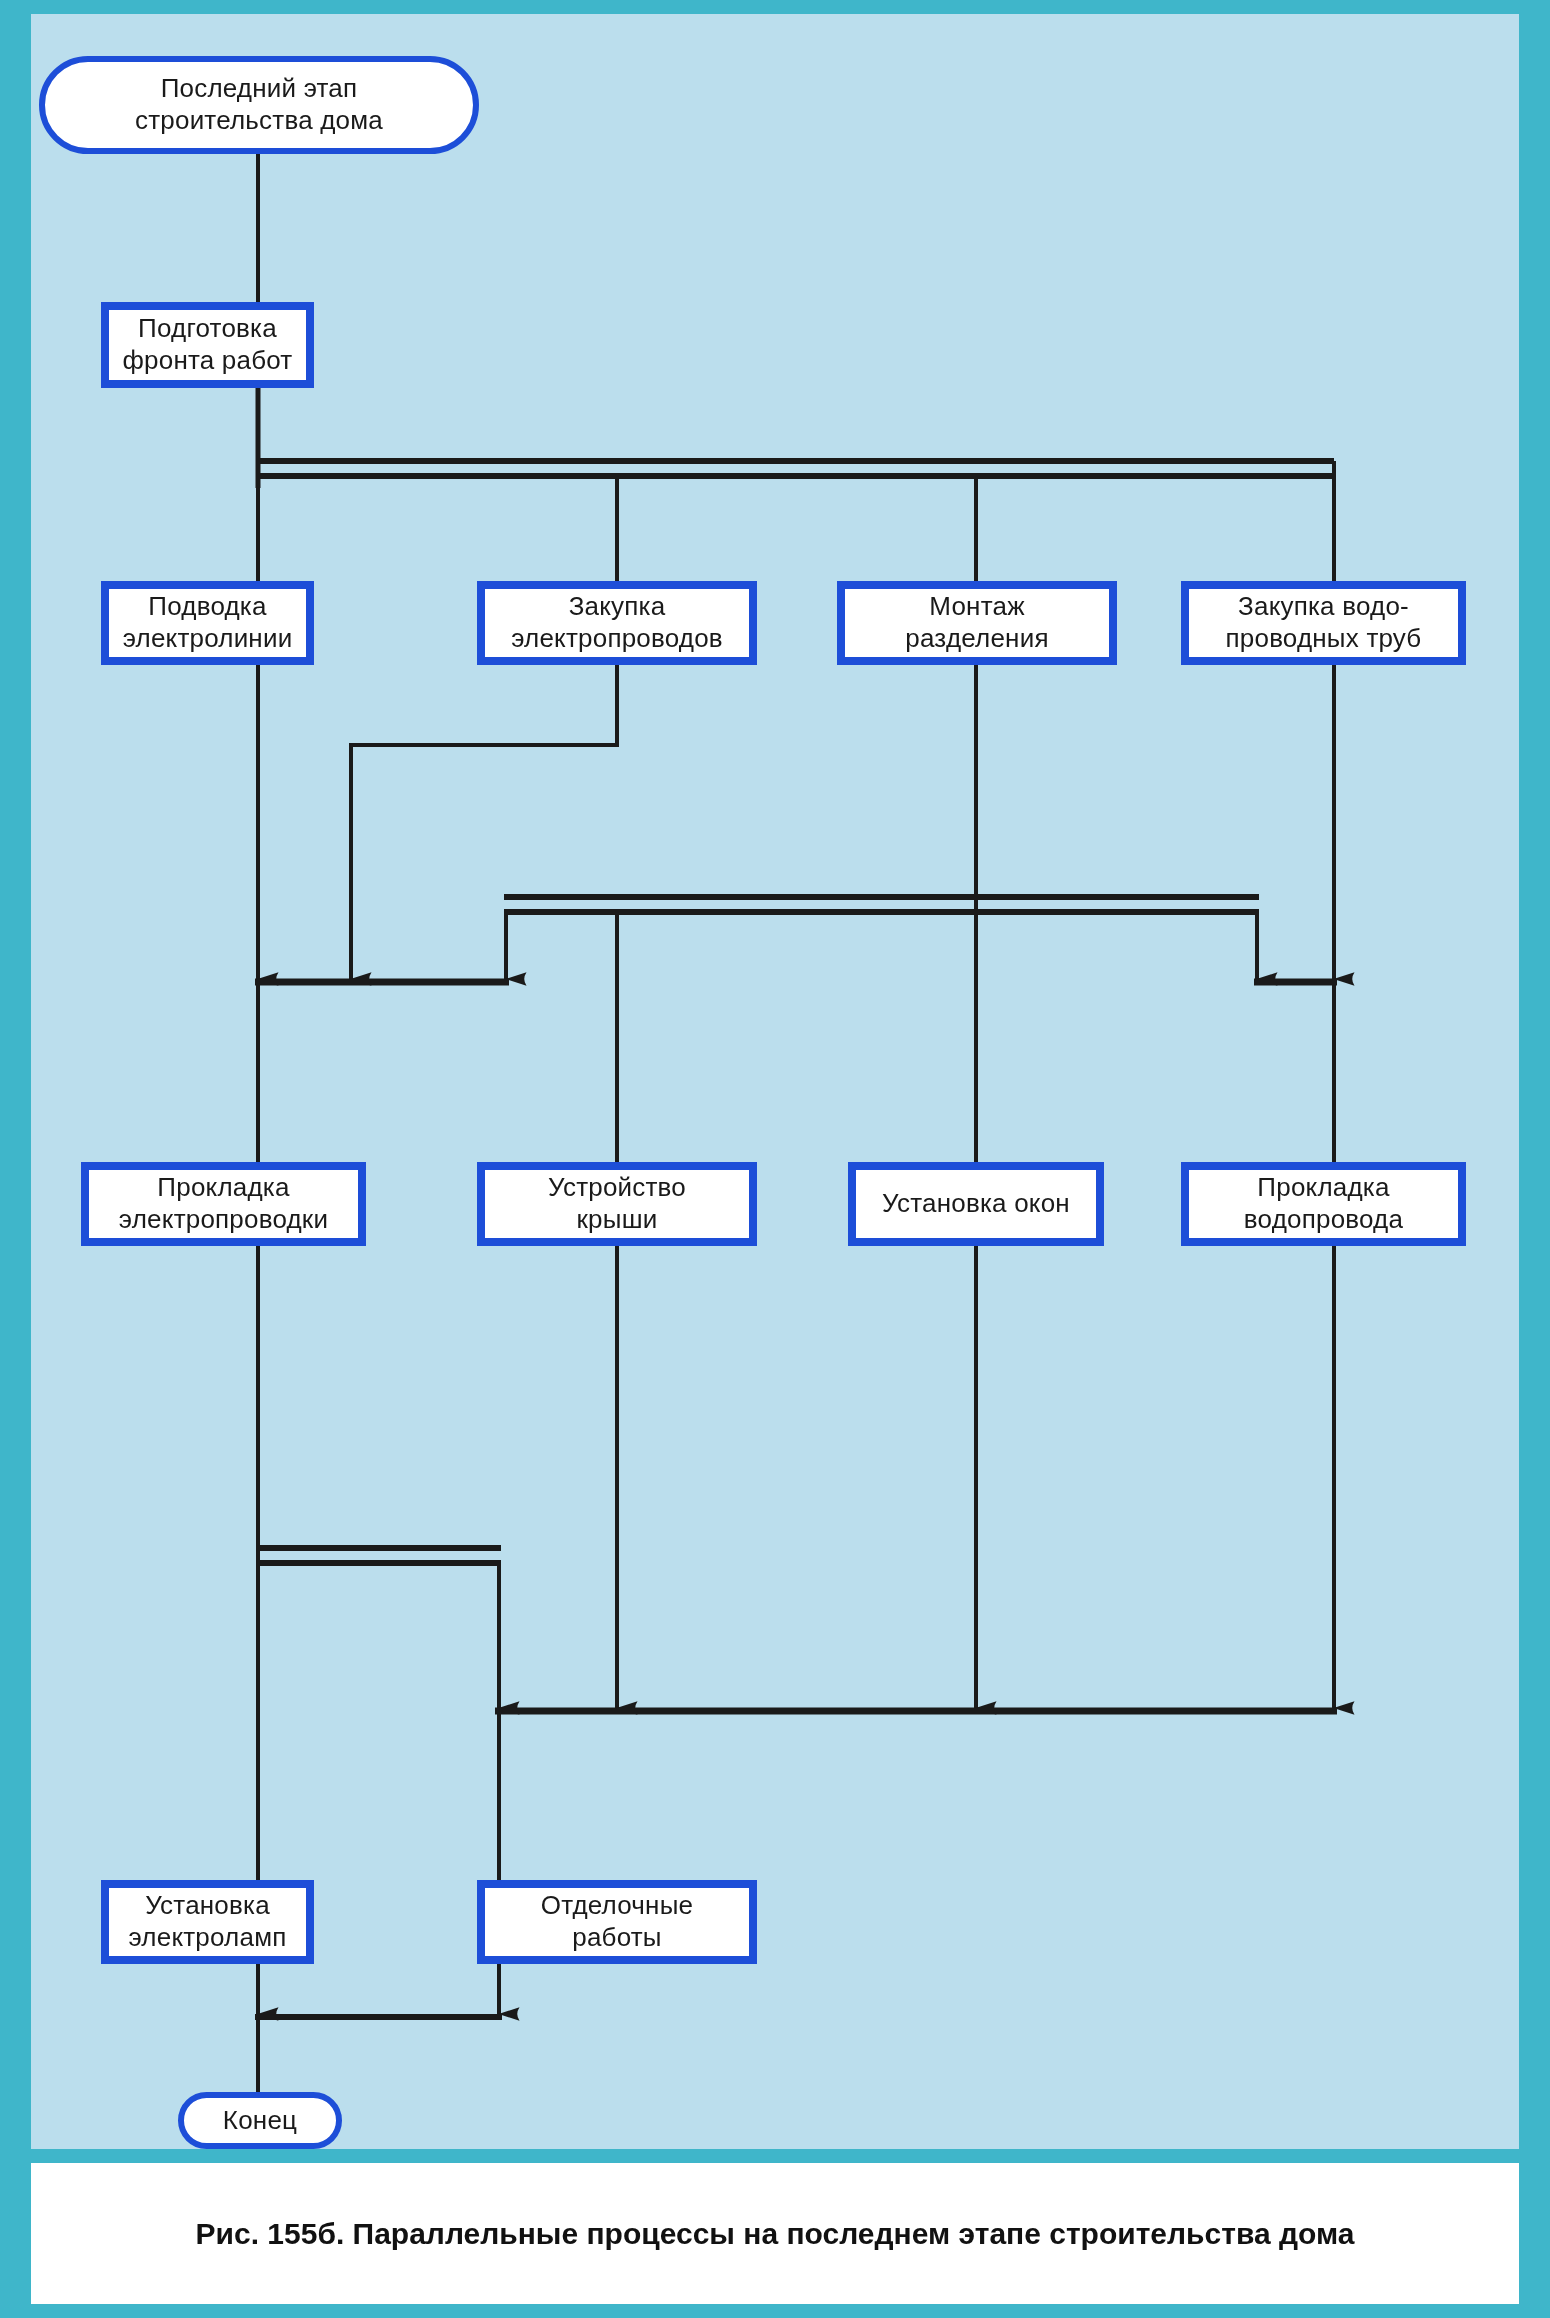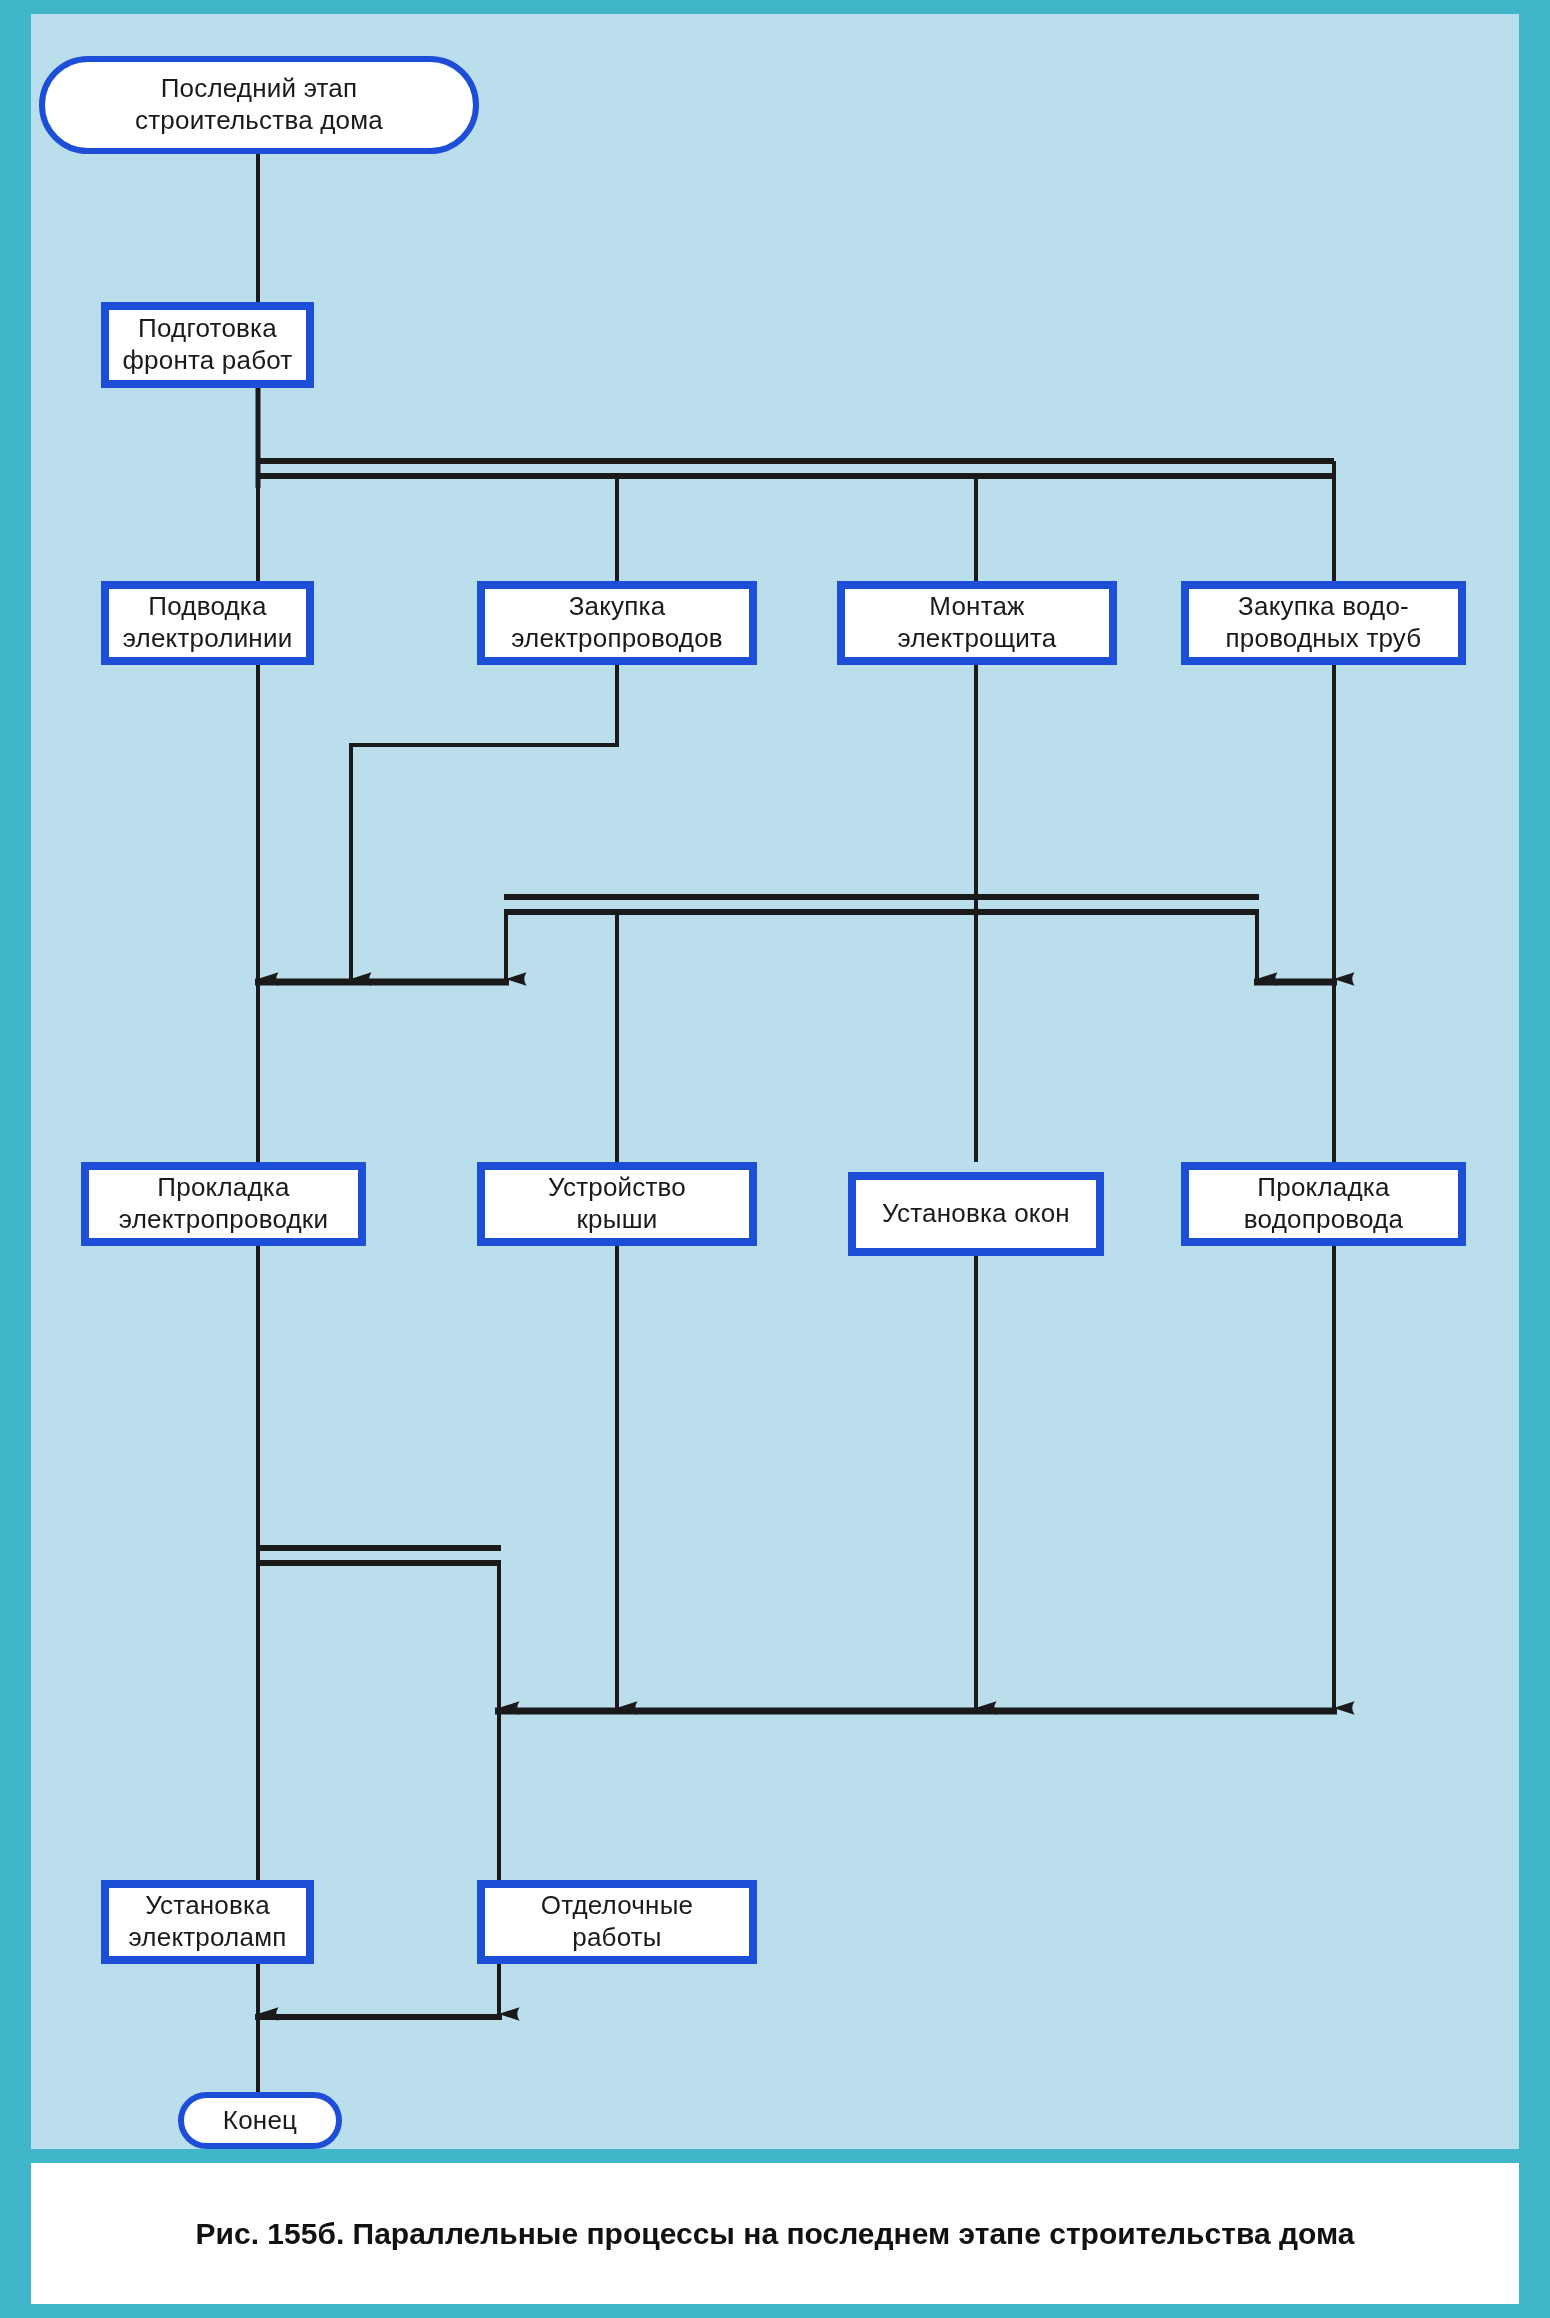"электрощита" span { text: электрощита -> разделения }
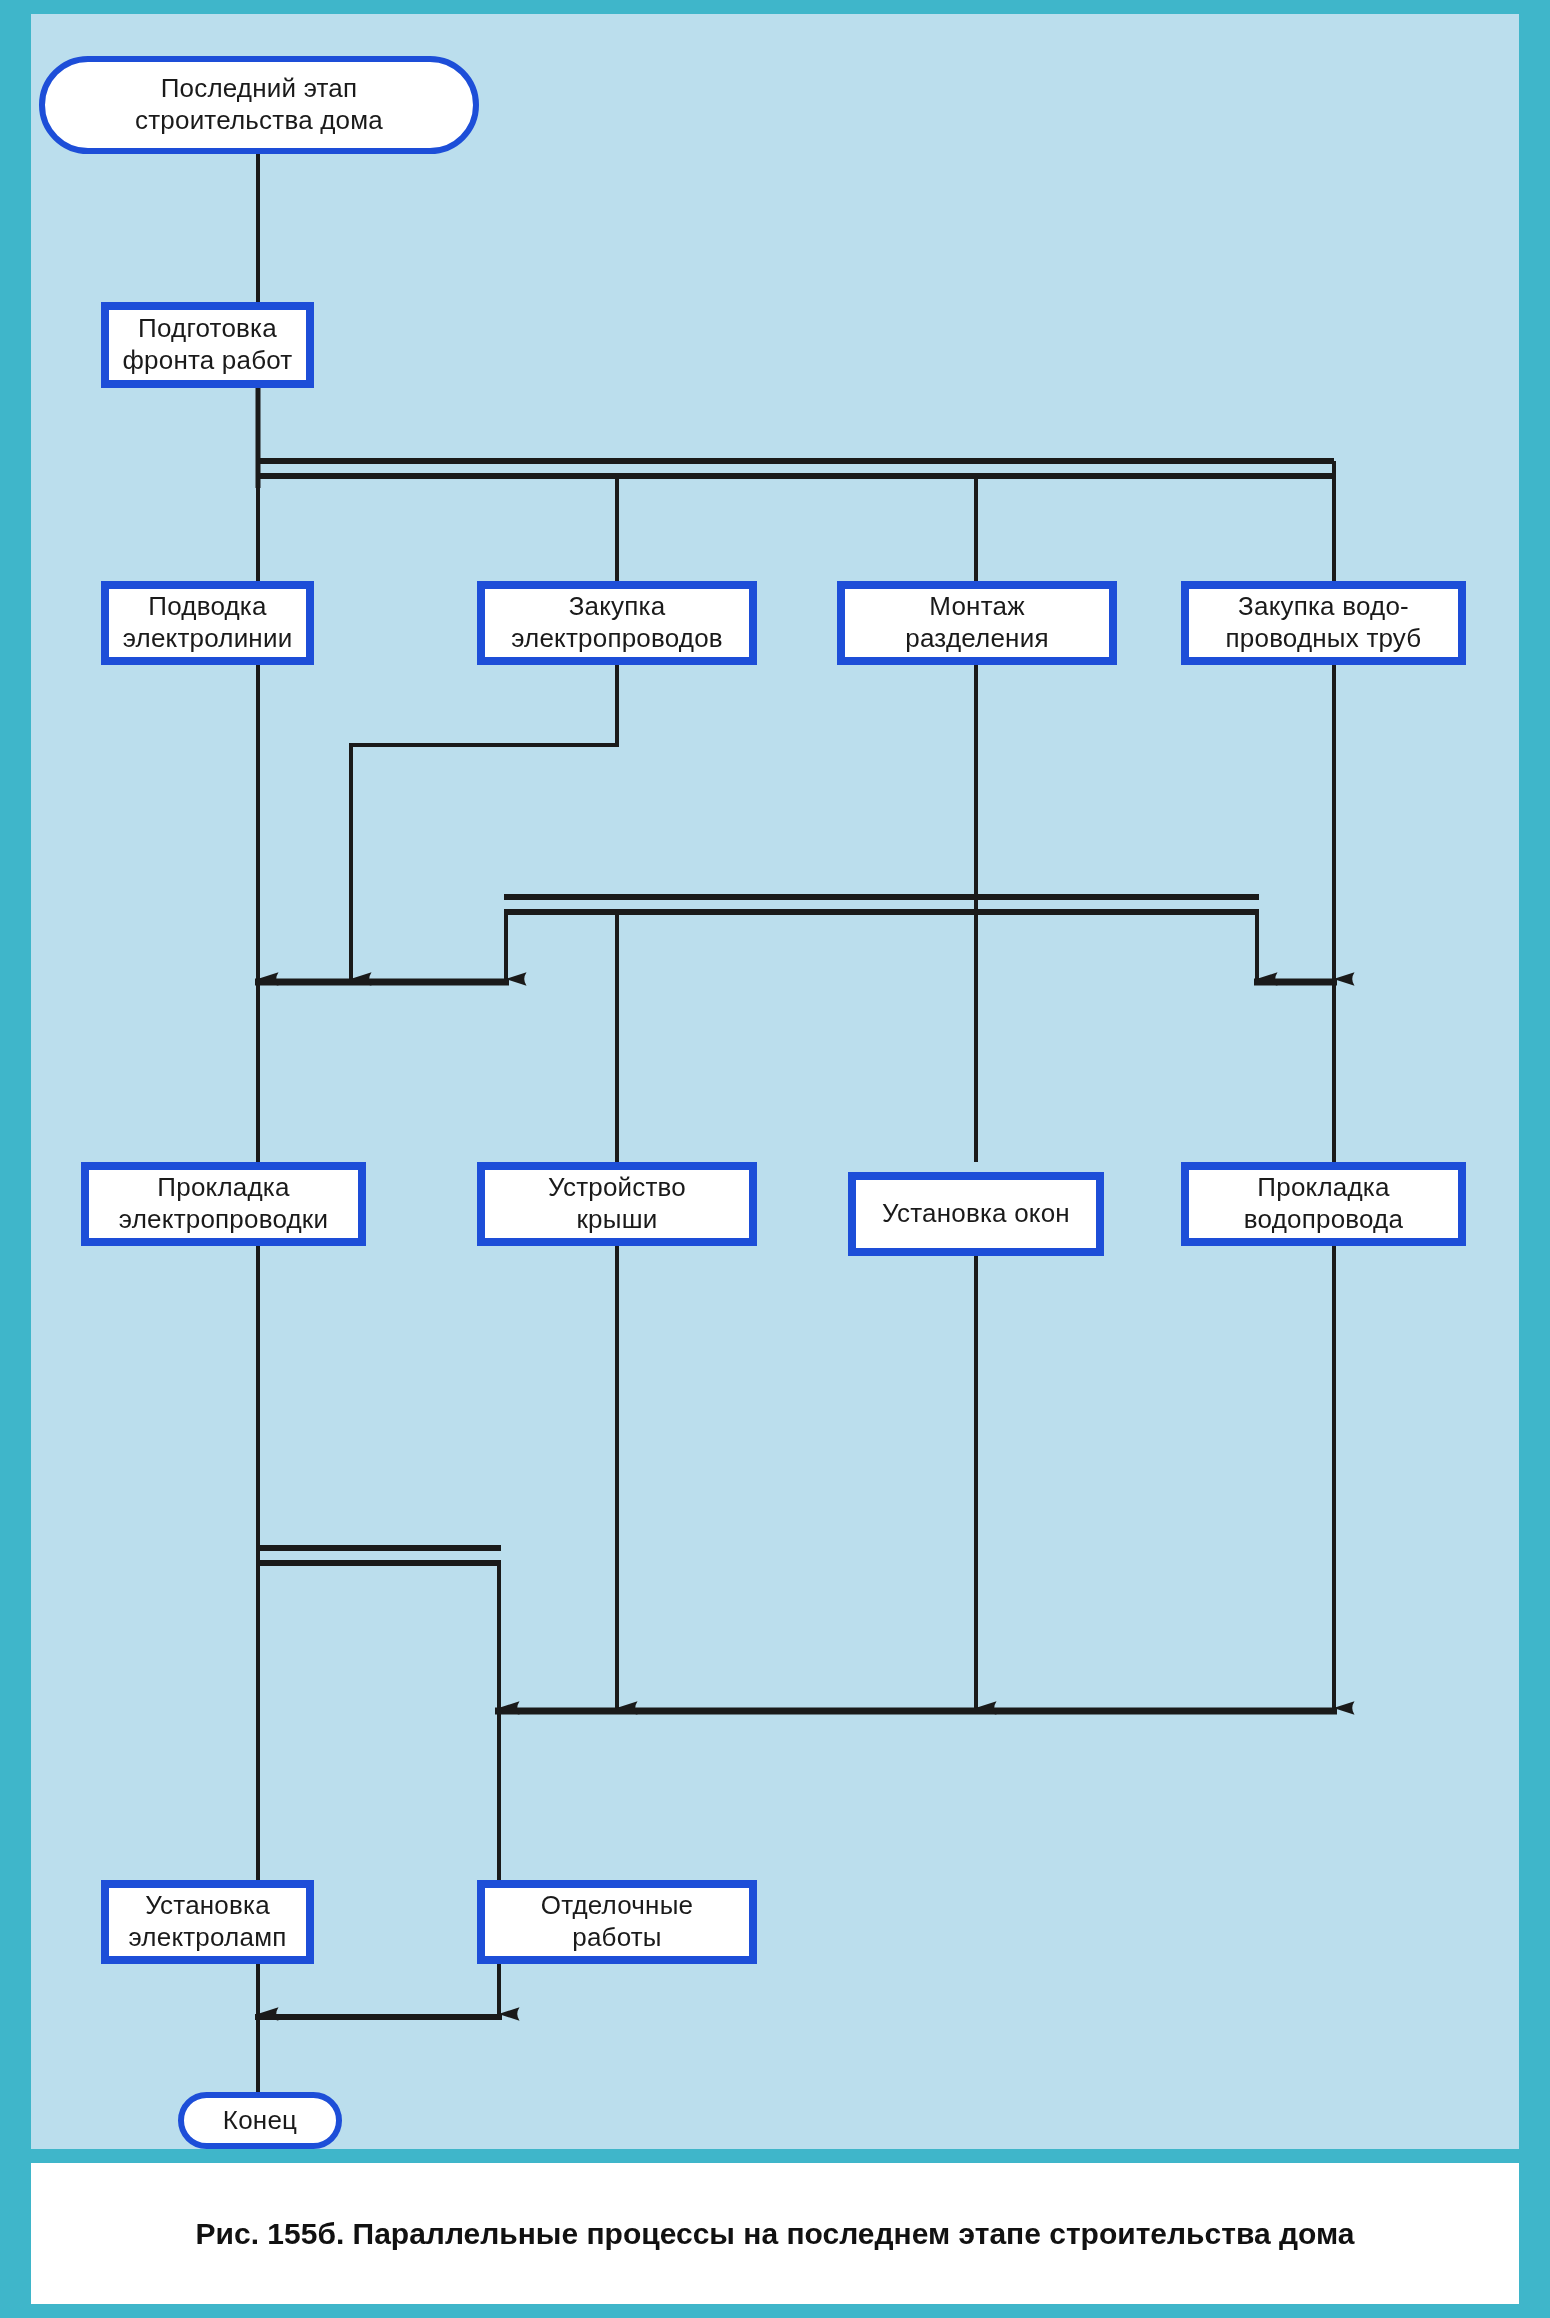"Установка окон" div.node { margin-top: 10px -> none }
